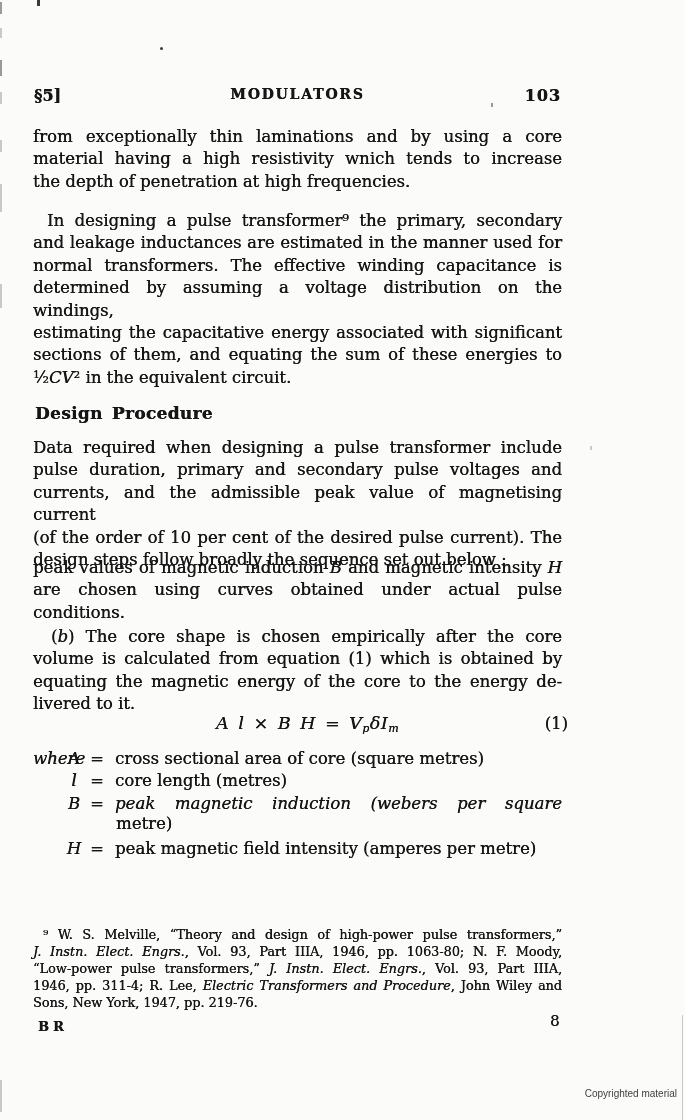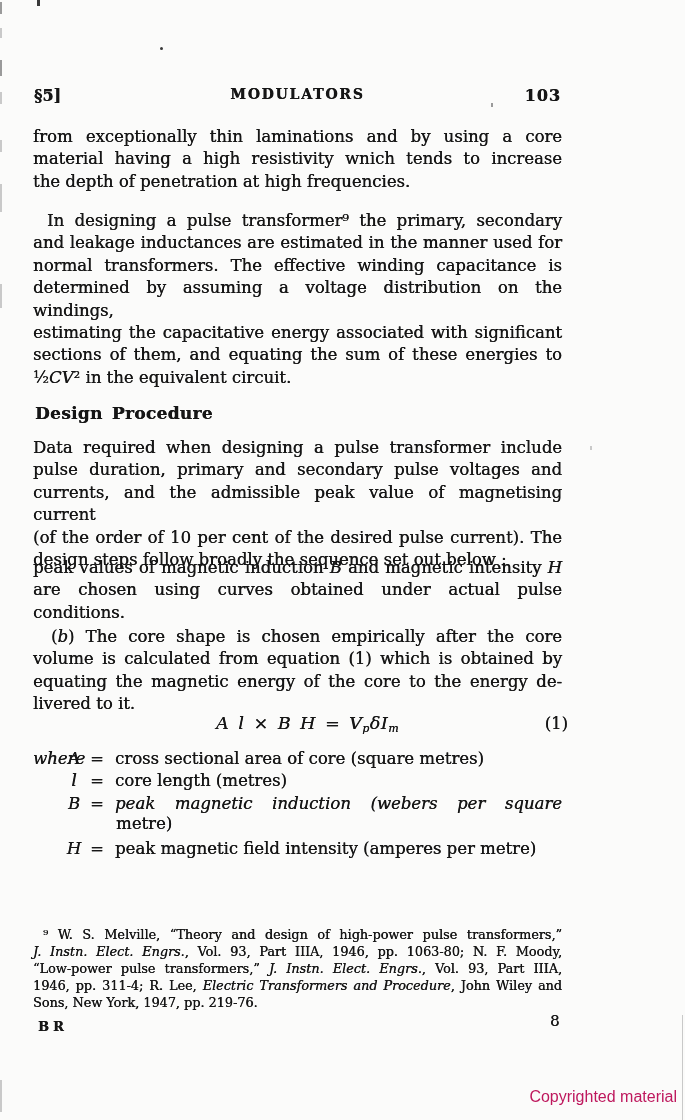"Copyrighted material" .watermark { color: #be185d -> #404040; font-size: 16px -> 10px }
